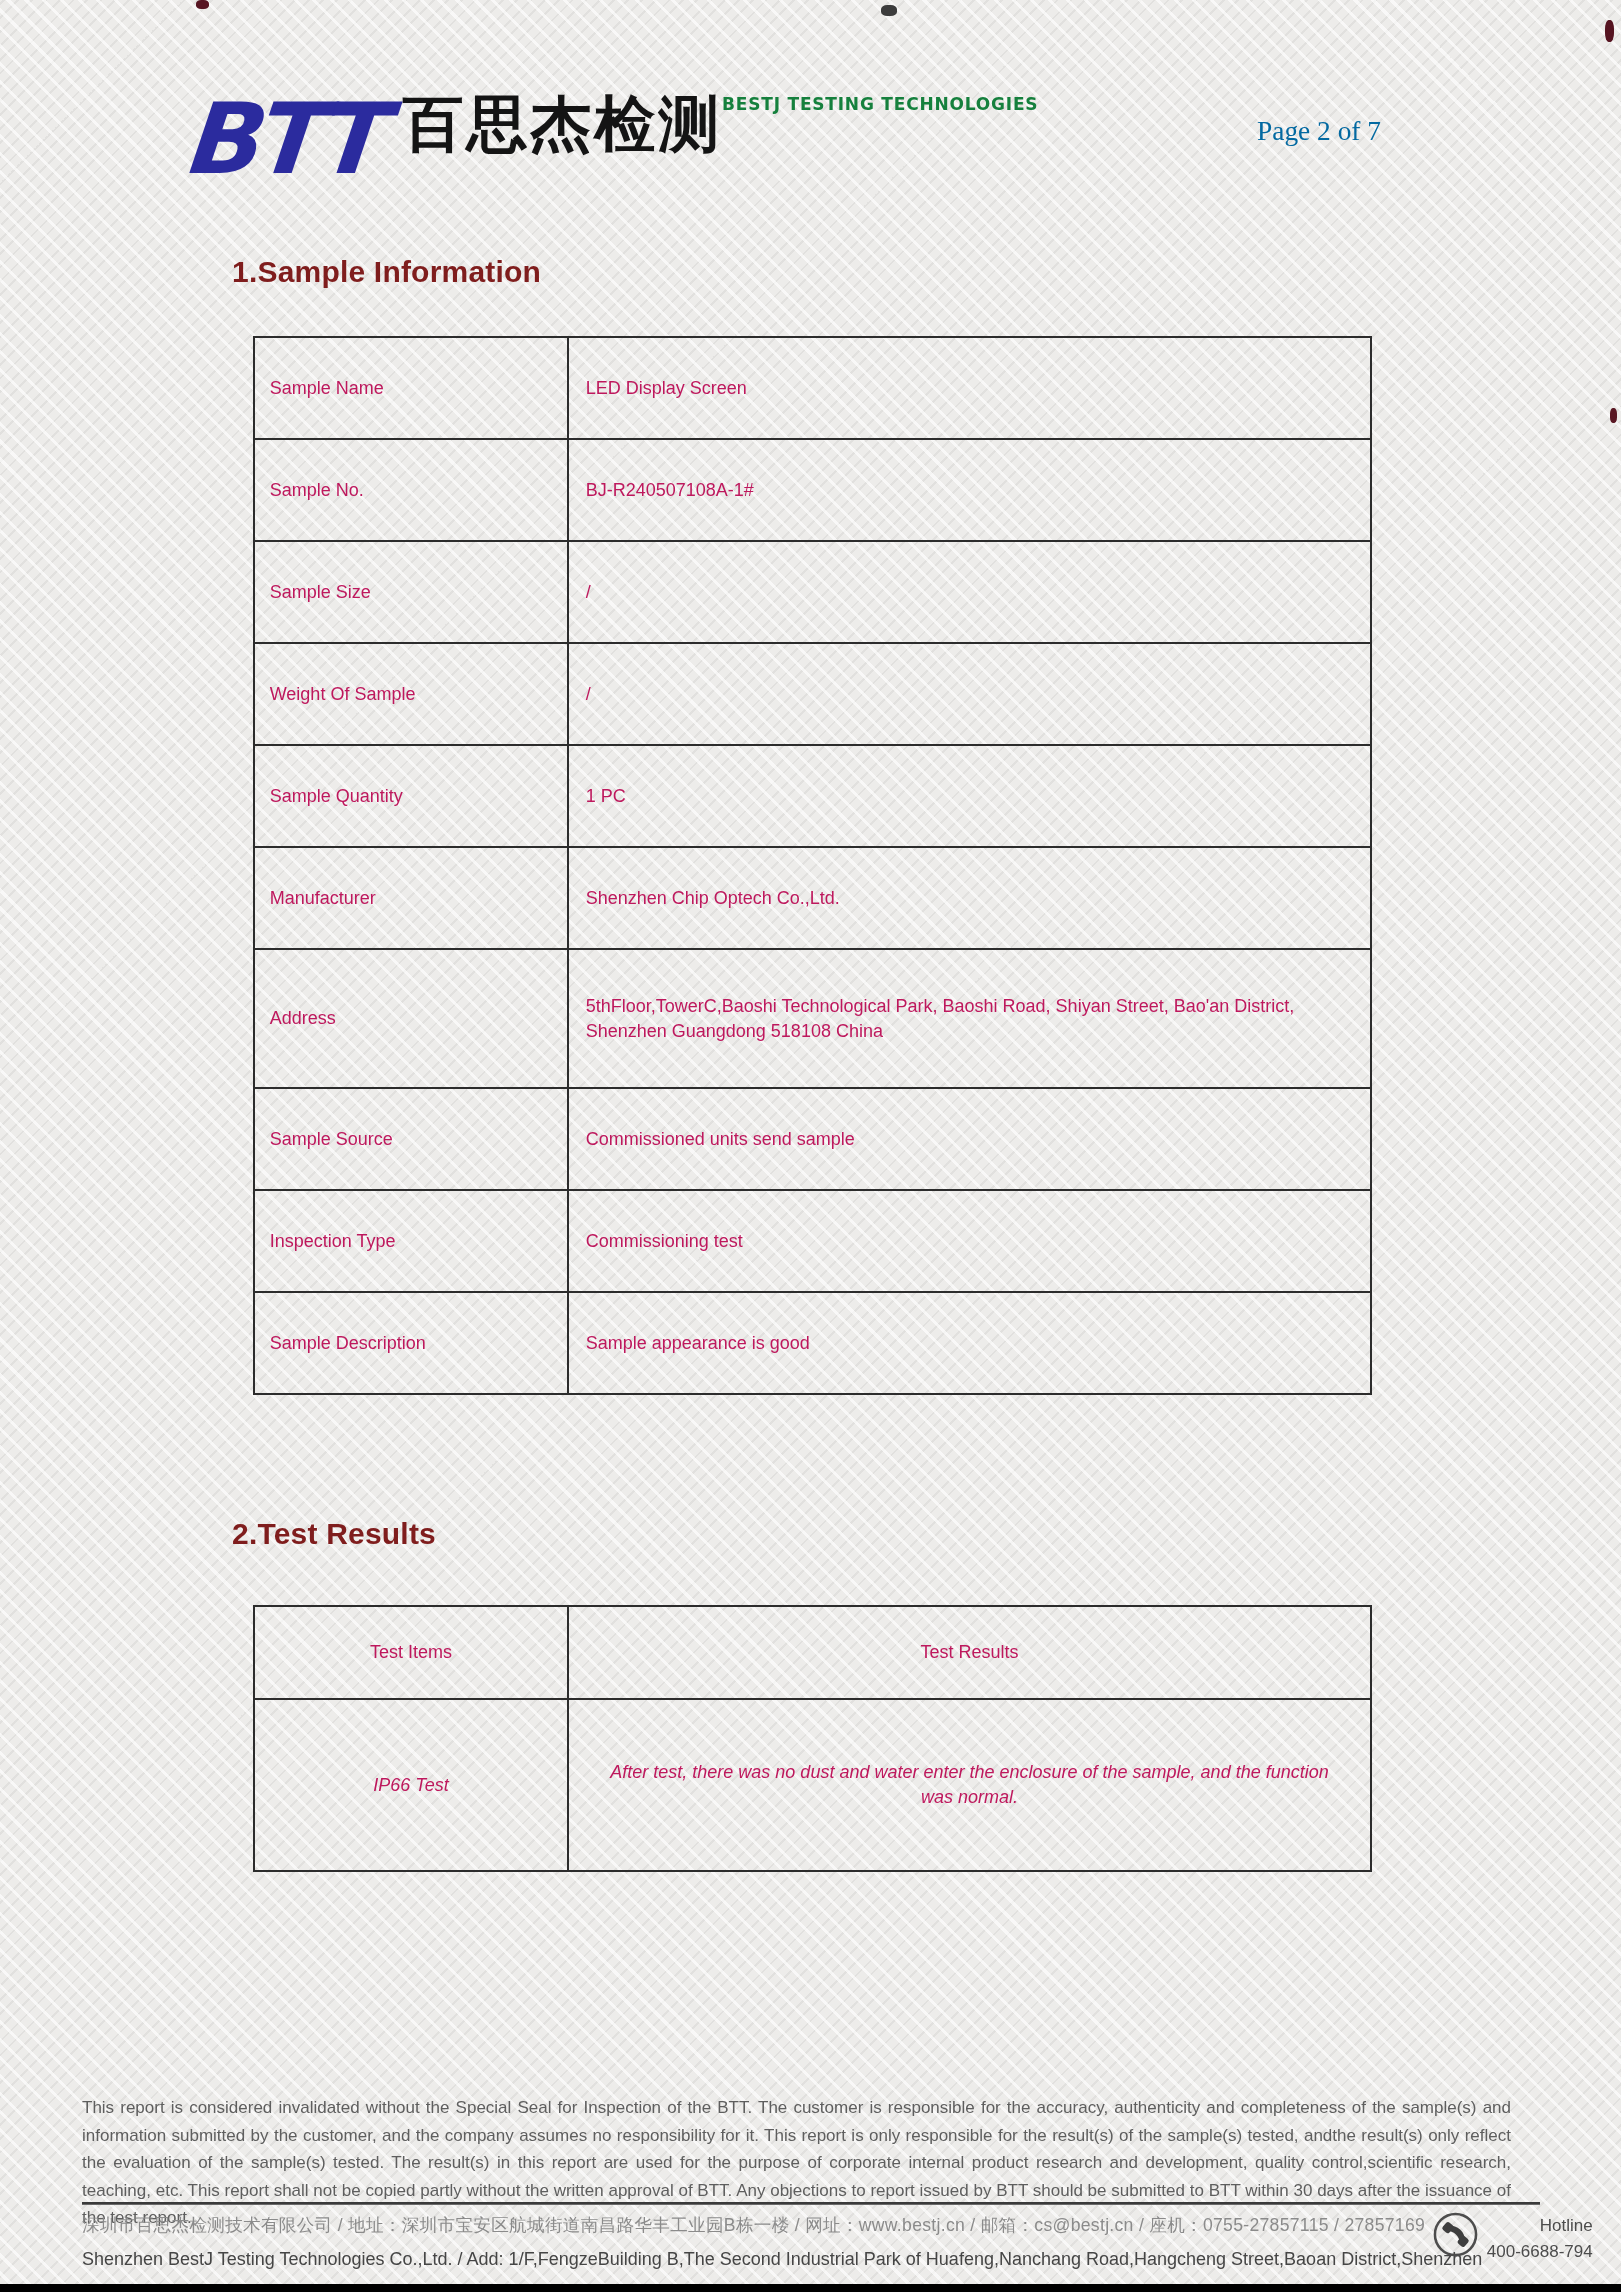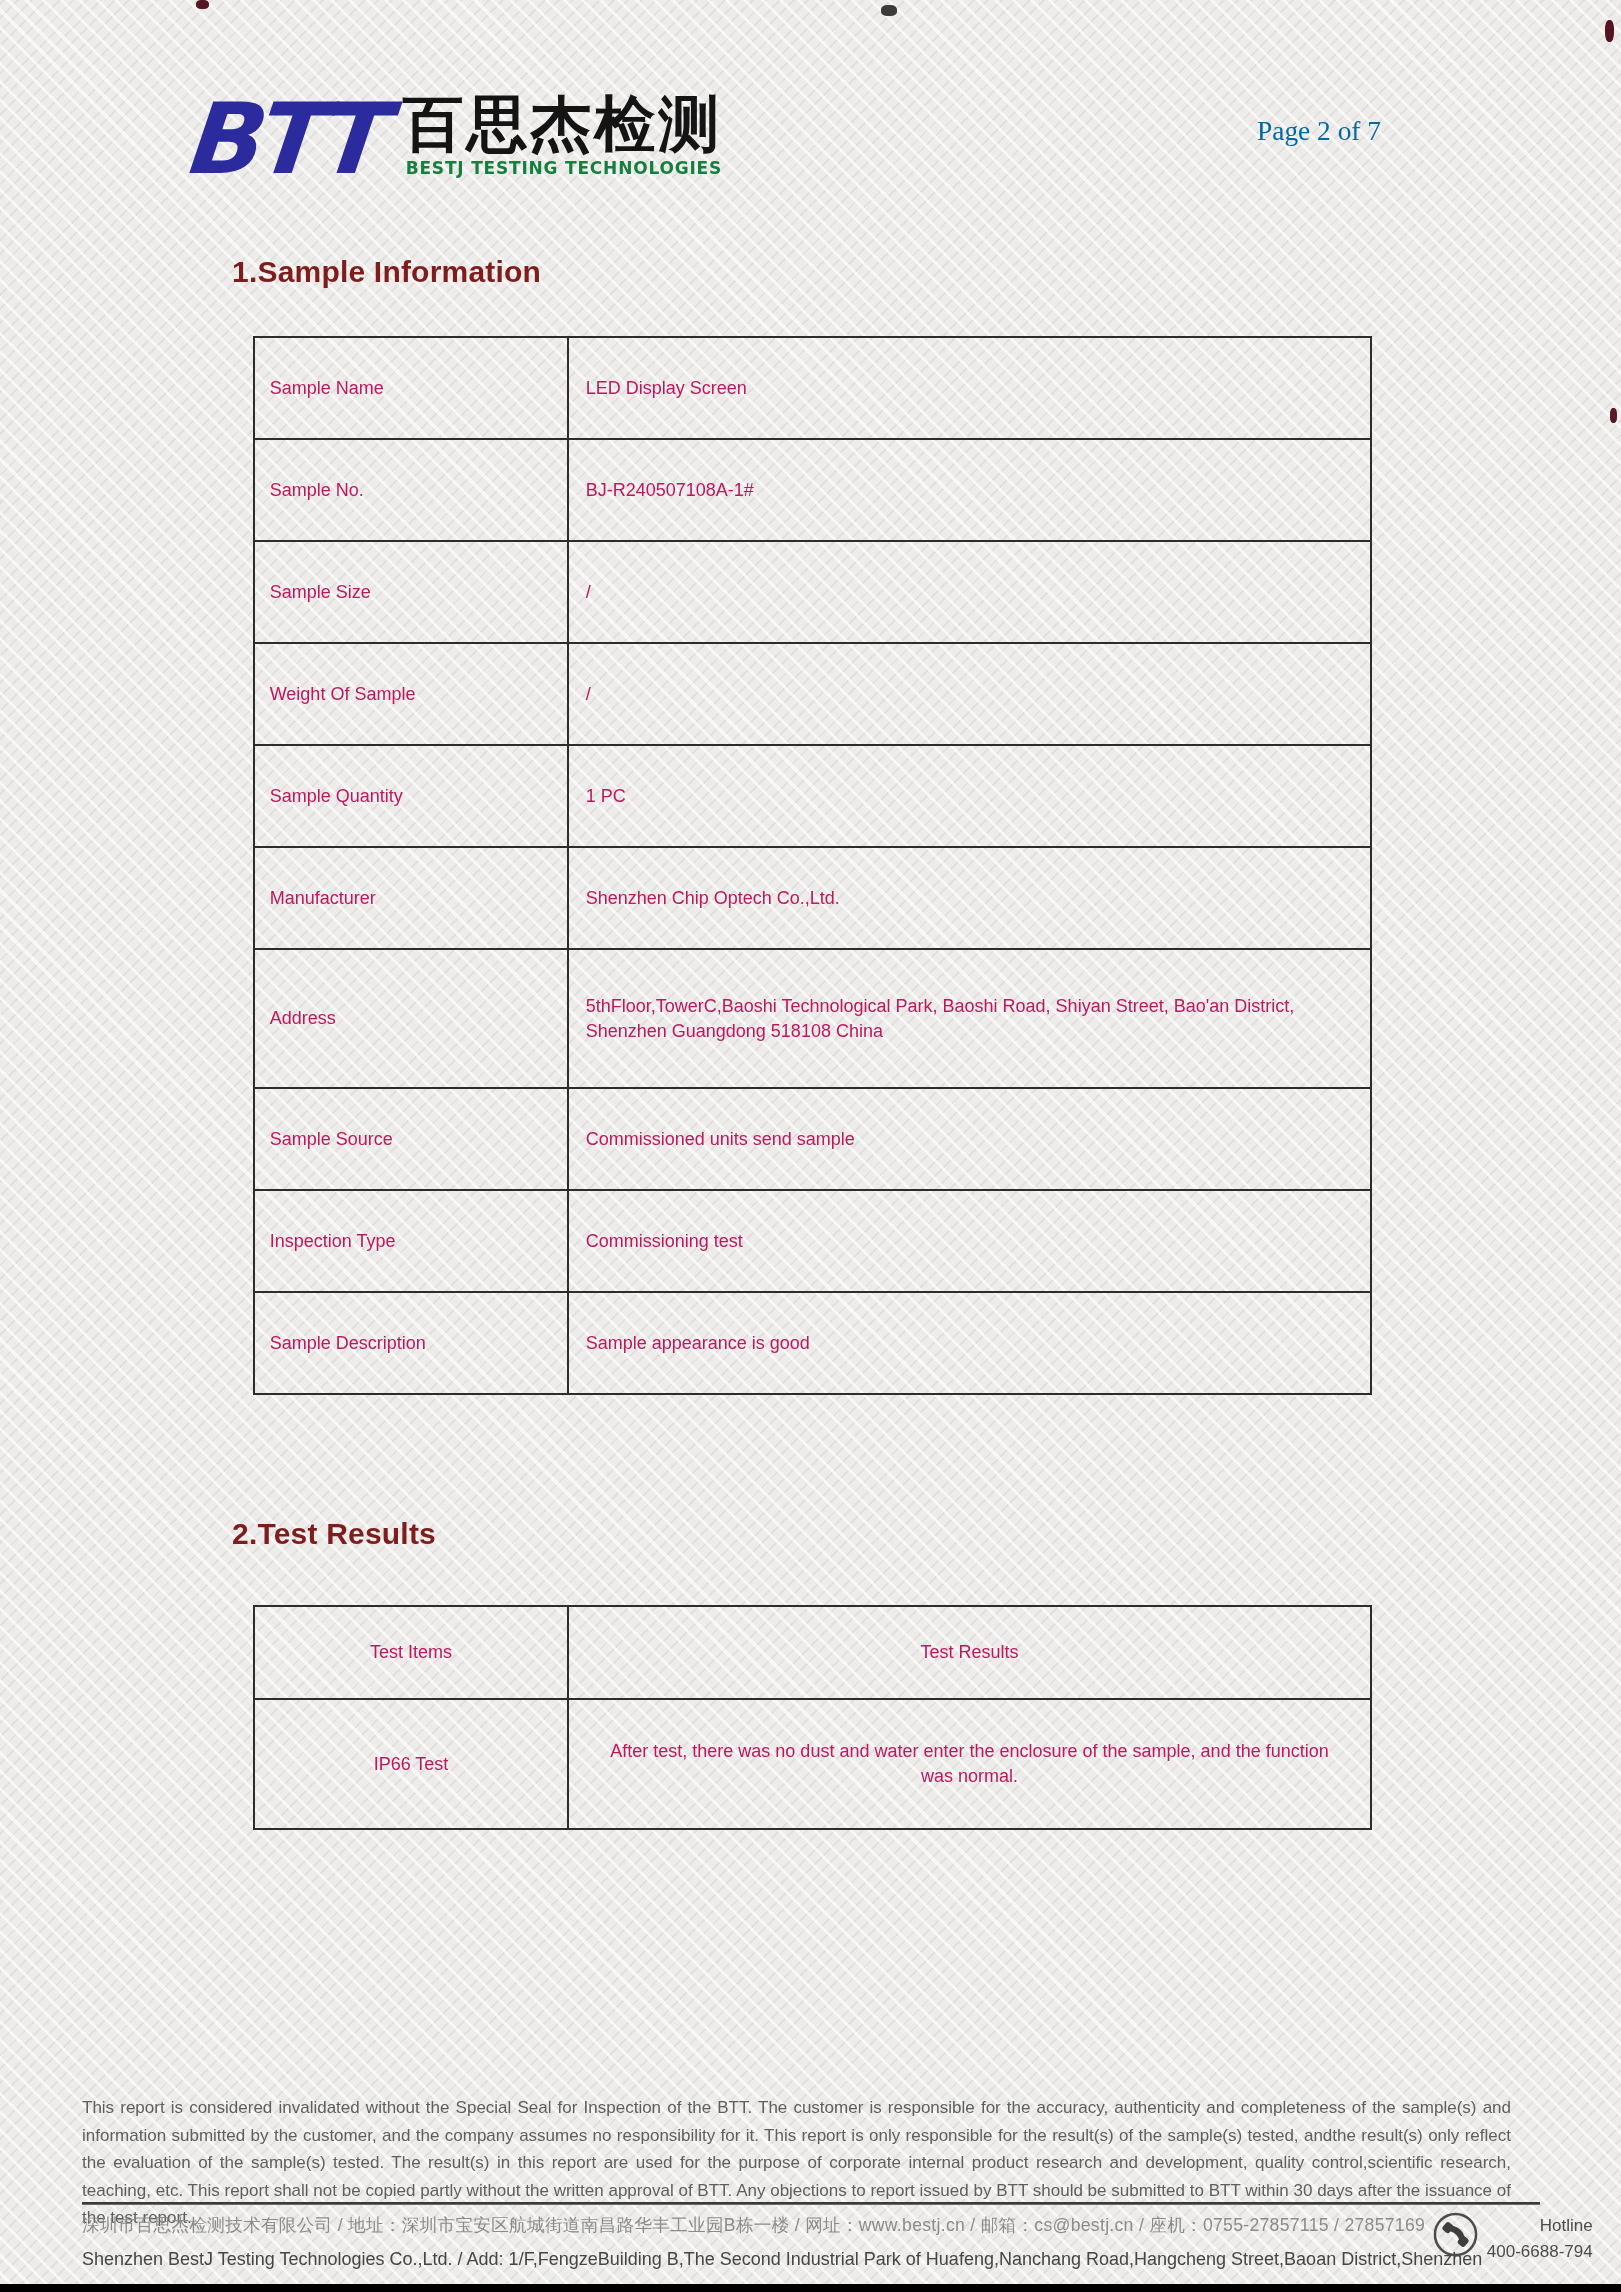"百思杰检测" .logo-right { flex-direction: column -> row; text-align: right -> none }
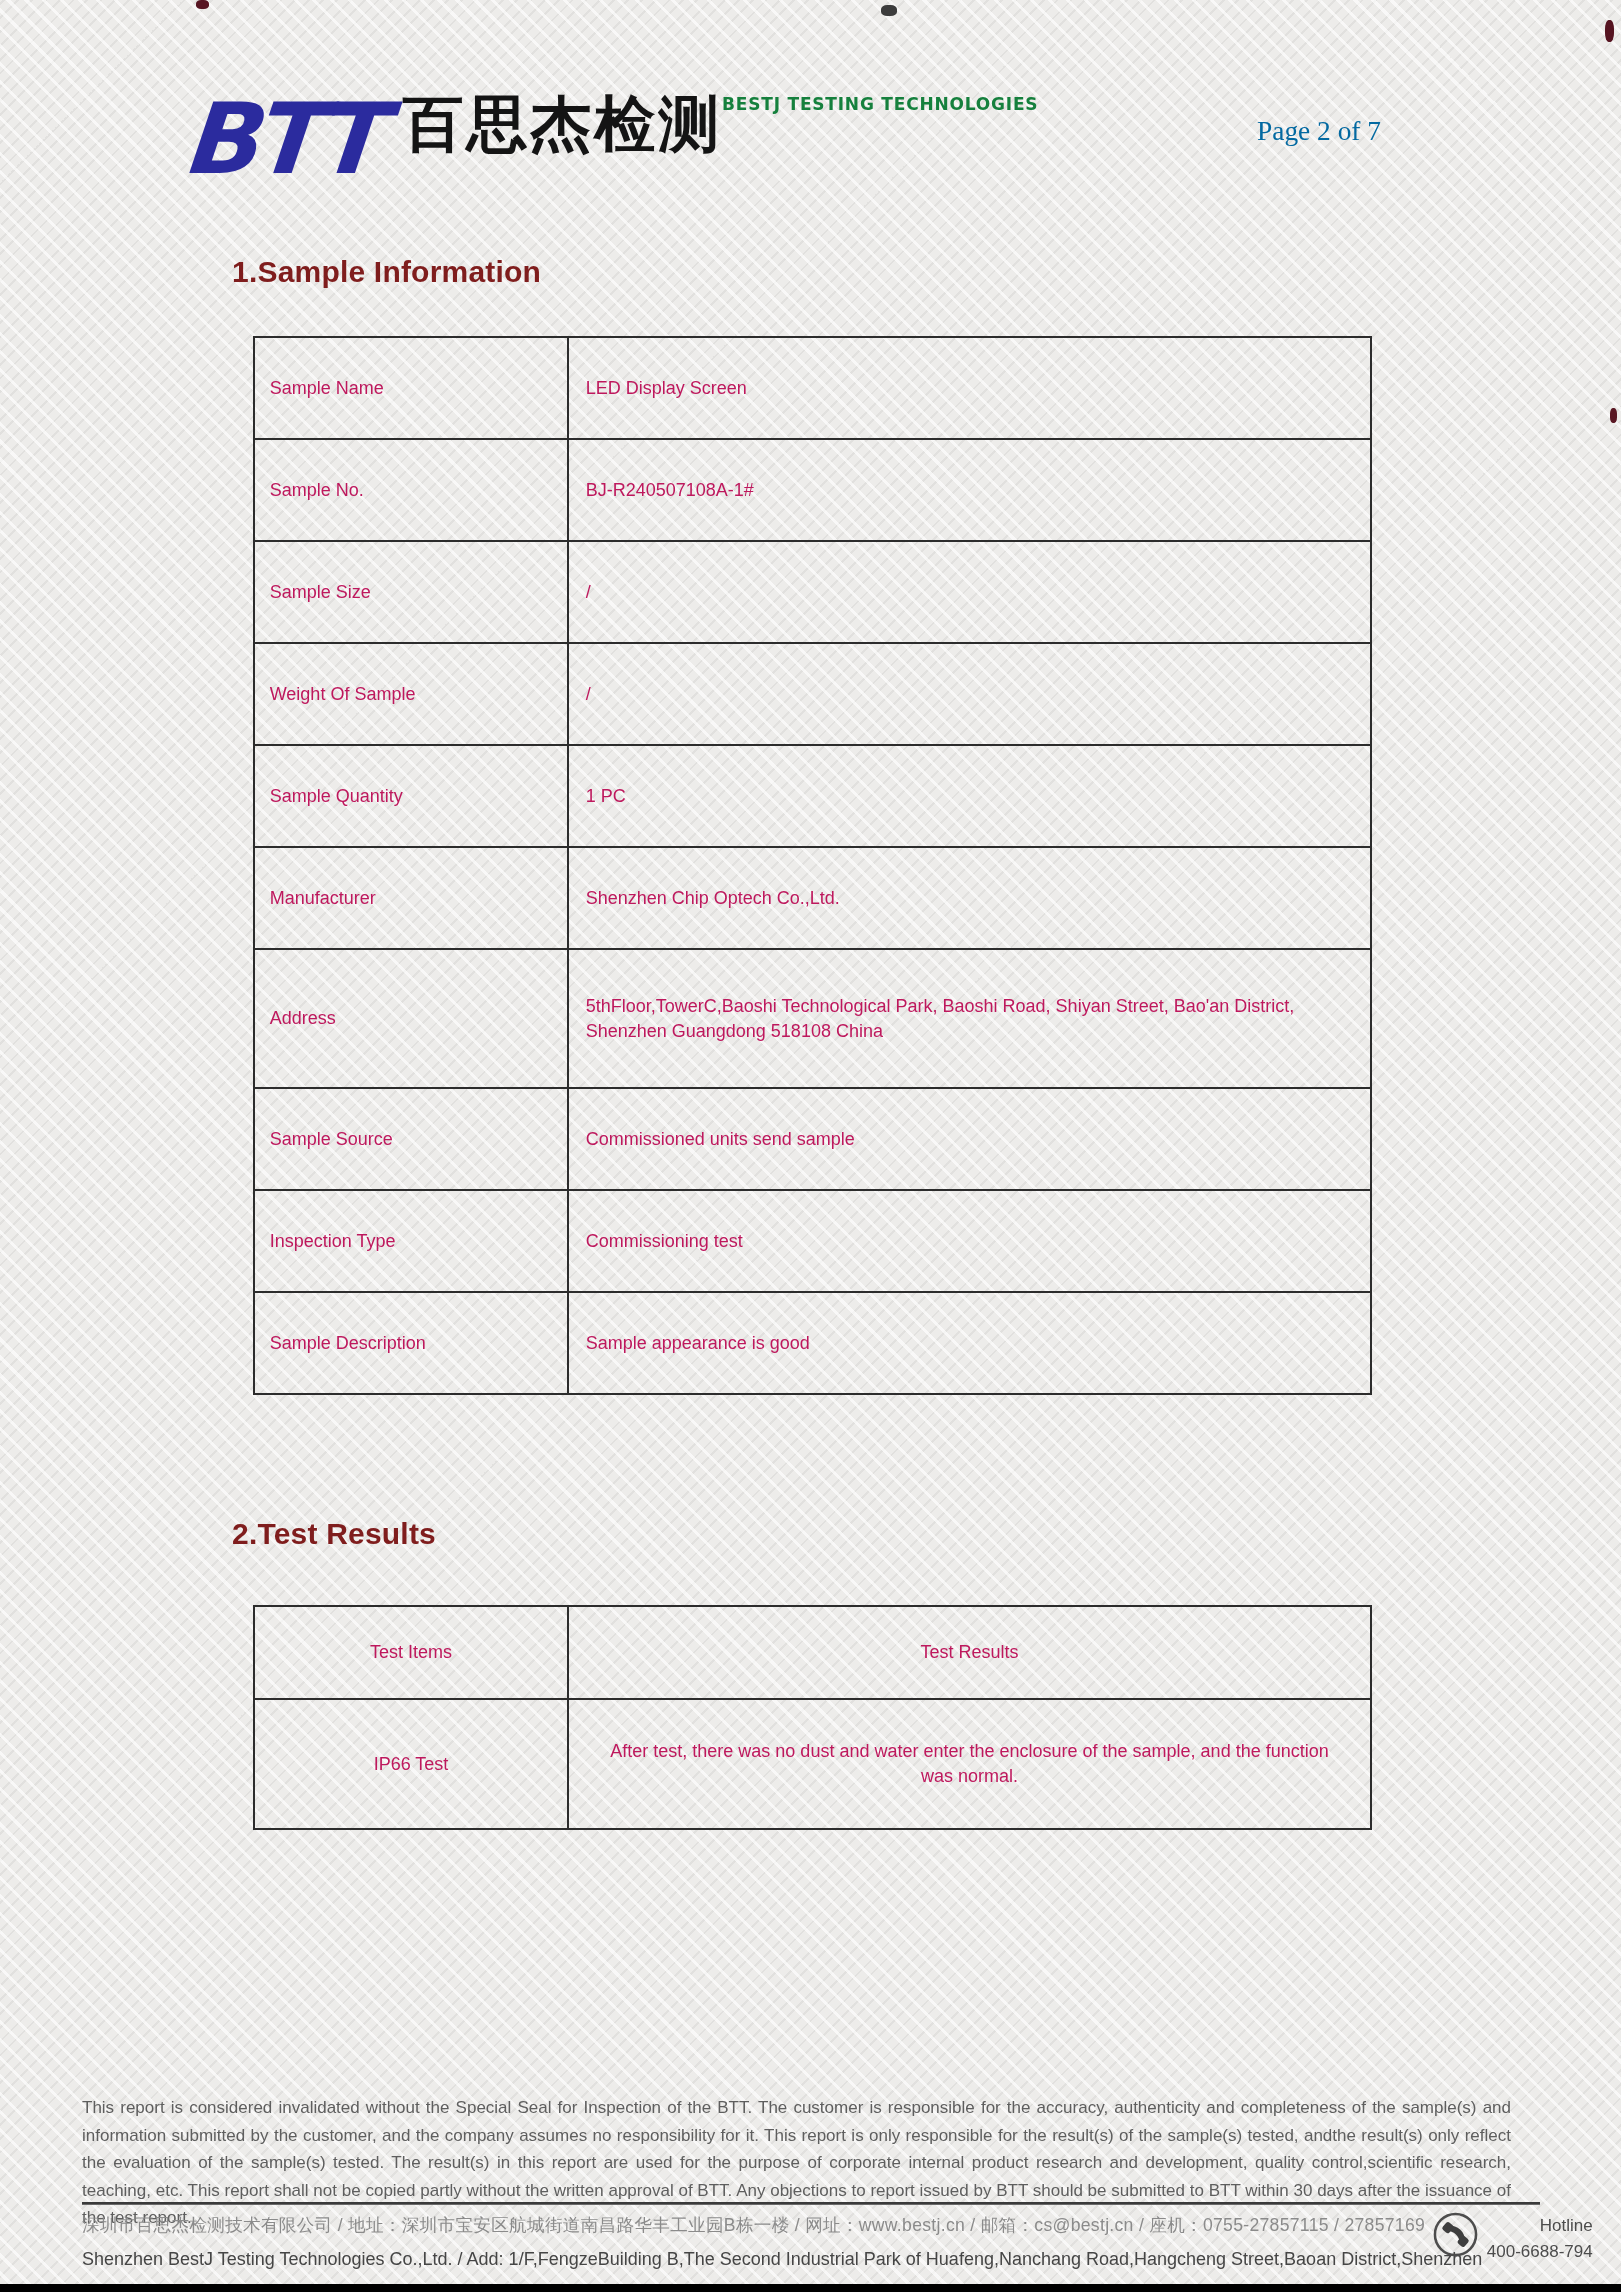"IP66 Test" .tests-table tr.bdy { font-style: none -> italic; height: 130px -> 172px }
